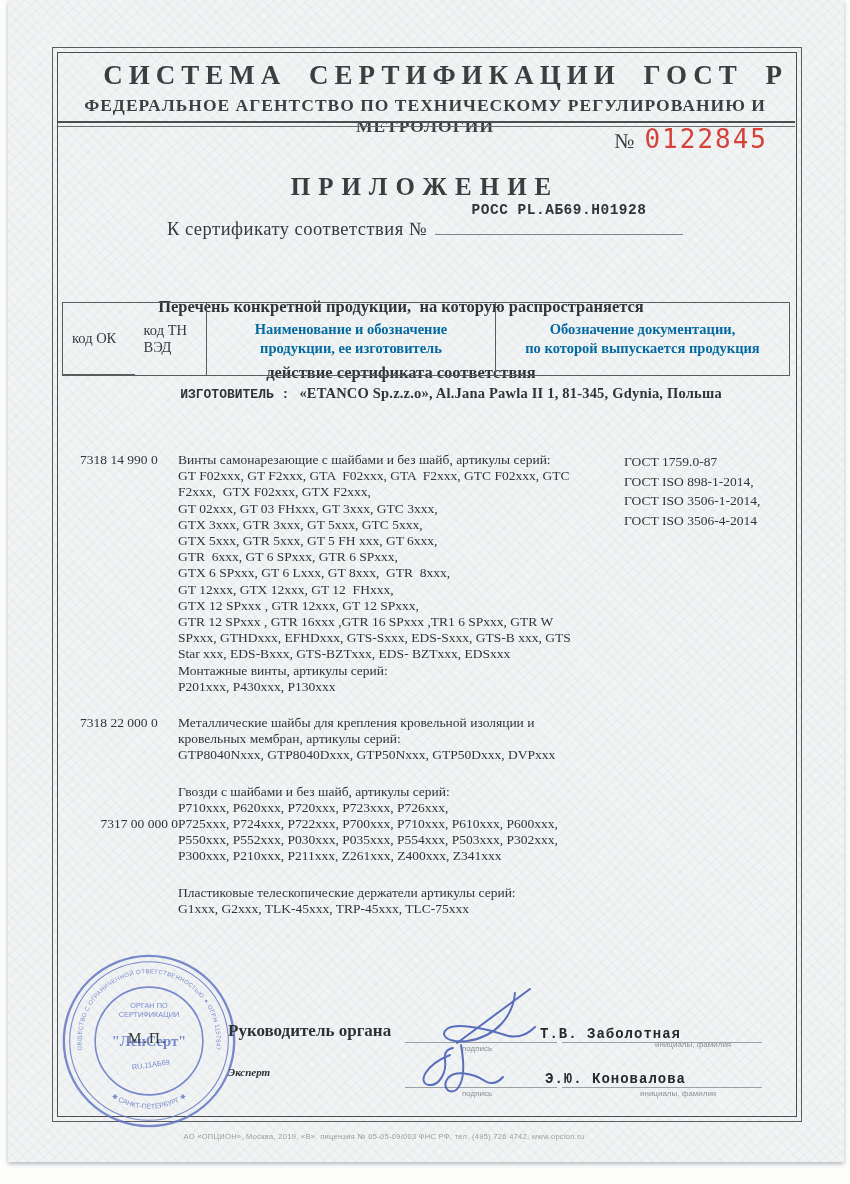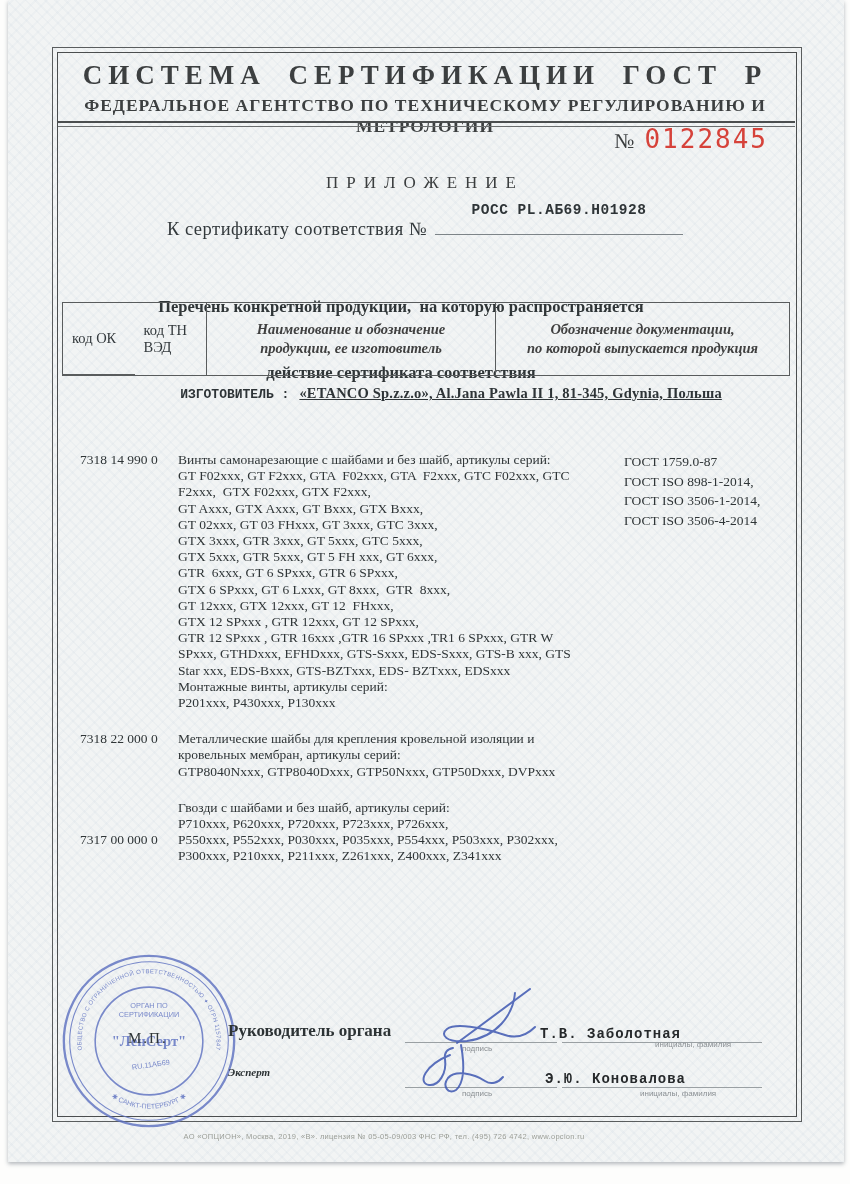"СИСТЕМА СЕРТИФИКАЦИИ ГОСТ Р" .hdr-line1 { text-align: center -> right }
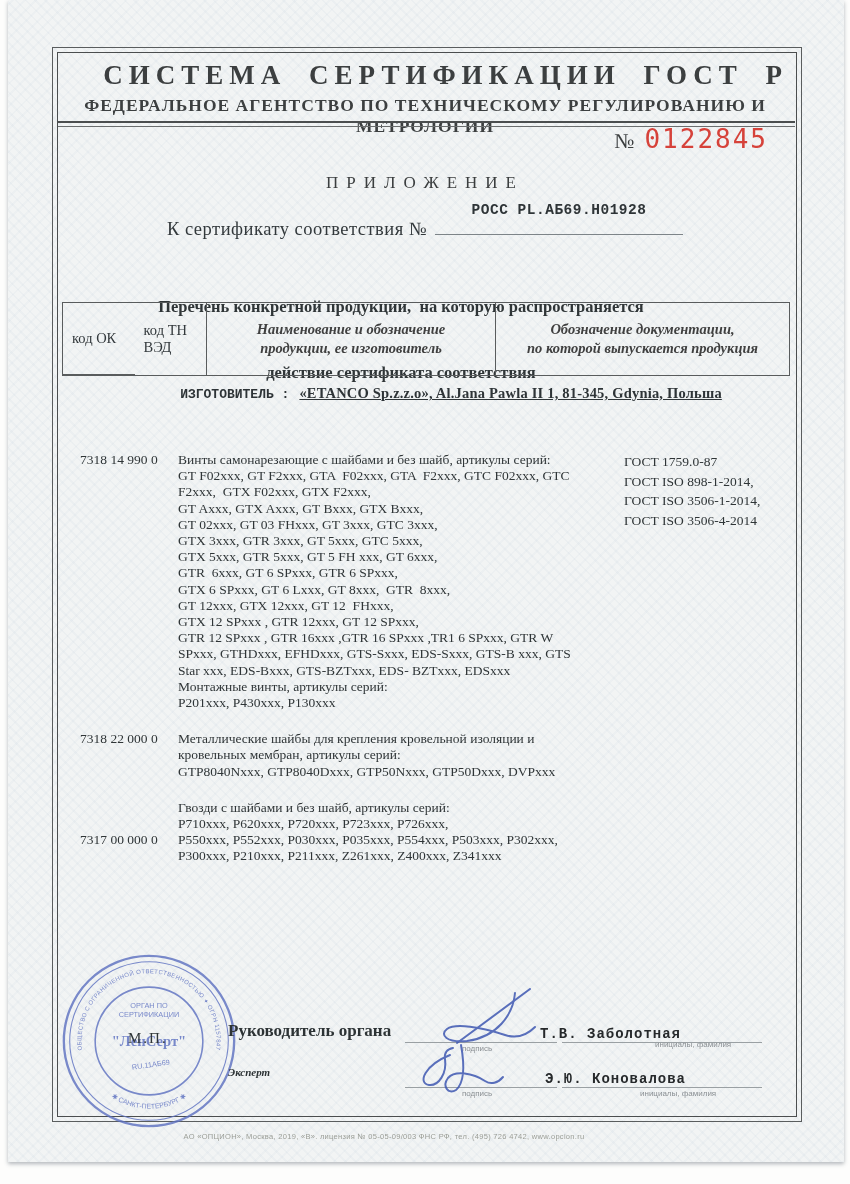"ПРИЛОЖЕНИЕ" .appendix { font-size: 17px -> 25px; font-weight: normal -> bold }
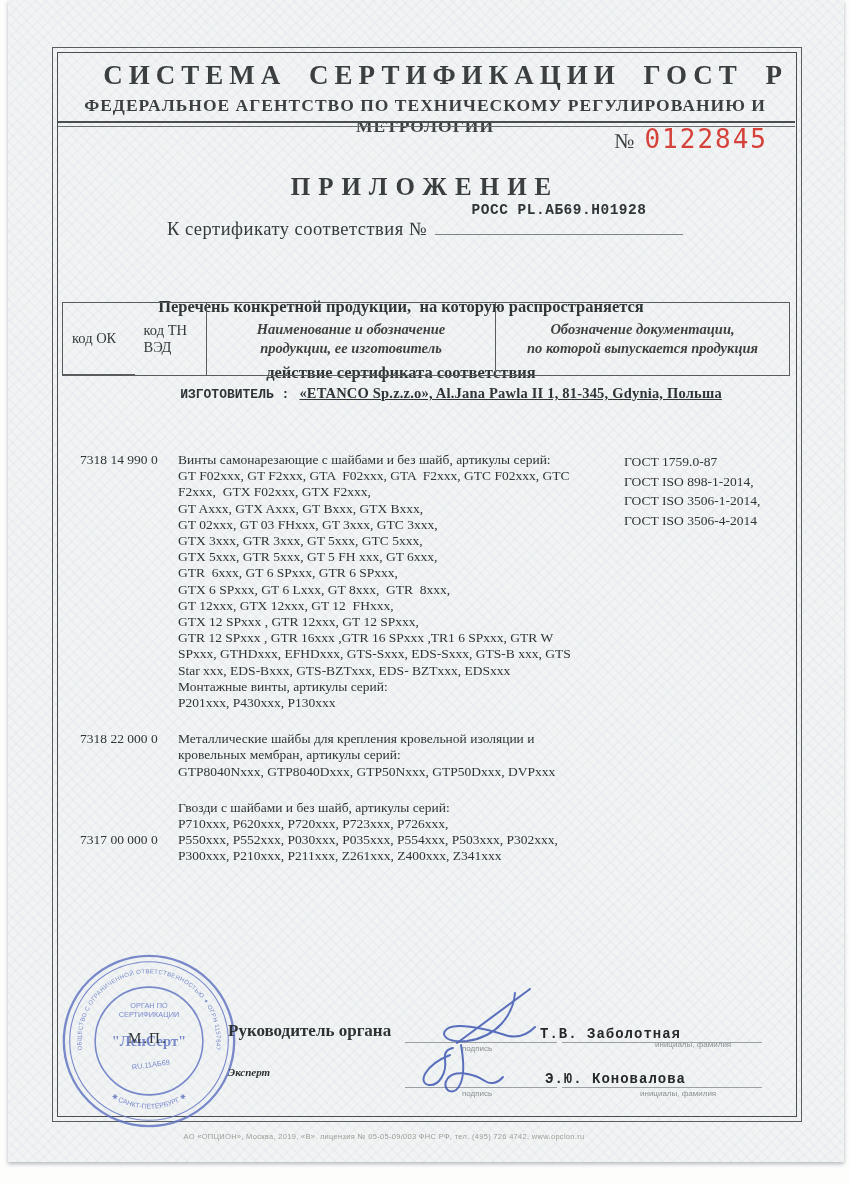"Наименование и обозначение" .ptable .hd { color: #404040 -> #0369a1; font-style: italic -> none }
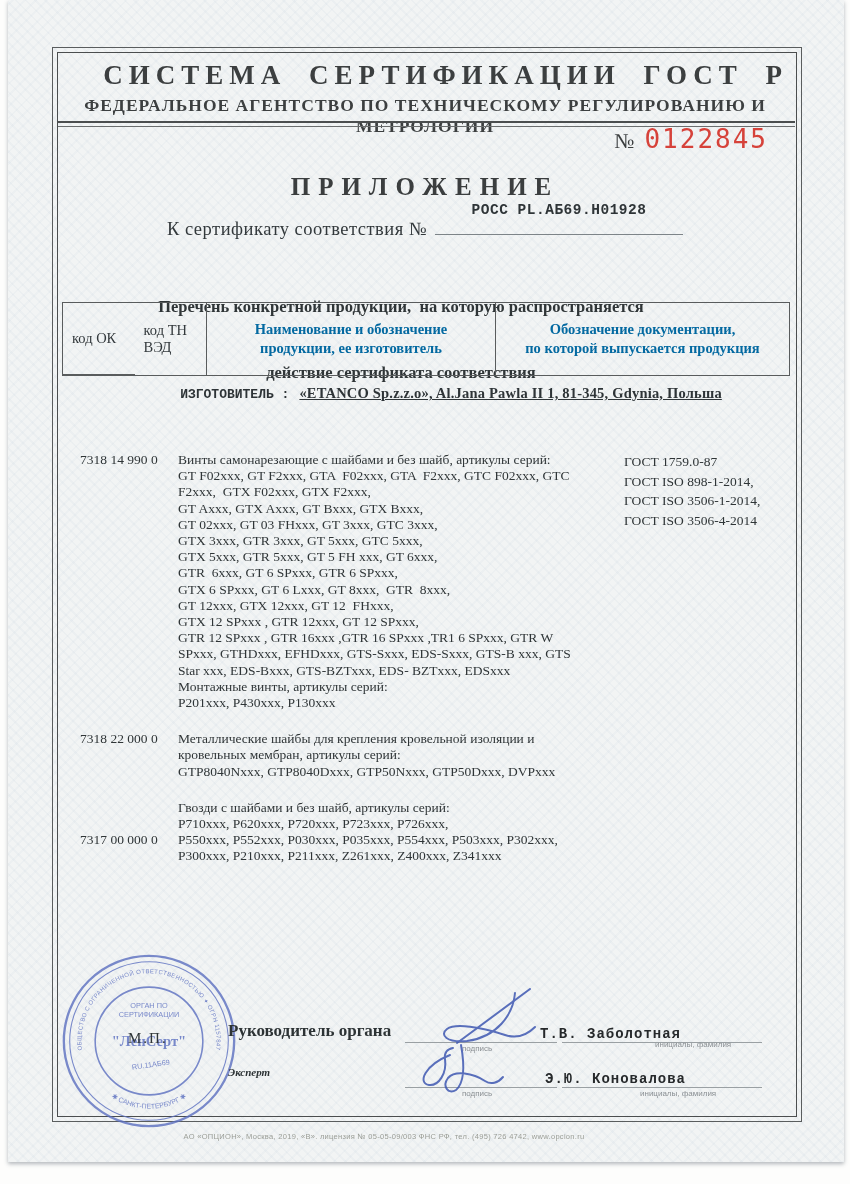"«ETANCO Sp.z.z.o», Al.Jana Pawla II" .maker .mvalue { text-decoration: underline -> none }
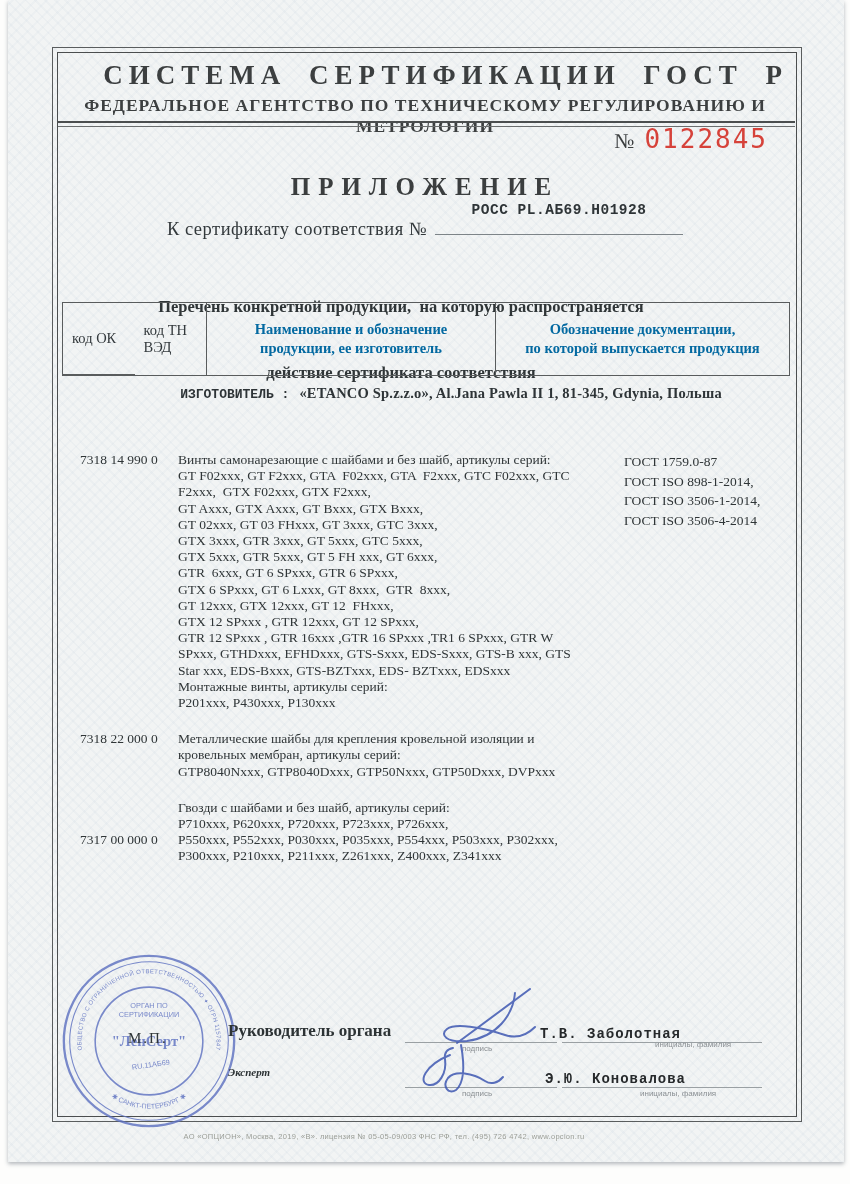"GT Axxx, GTX Axxx, GT" div.pline { html: <div>GT Axxx, GTX Axxx, GT Bxxx, GTX Bxxx,</div> -> none }
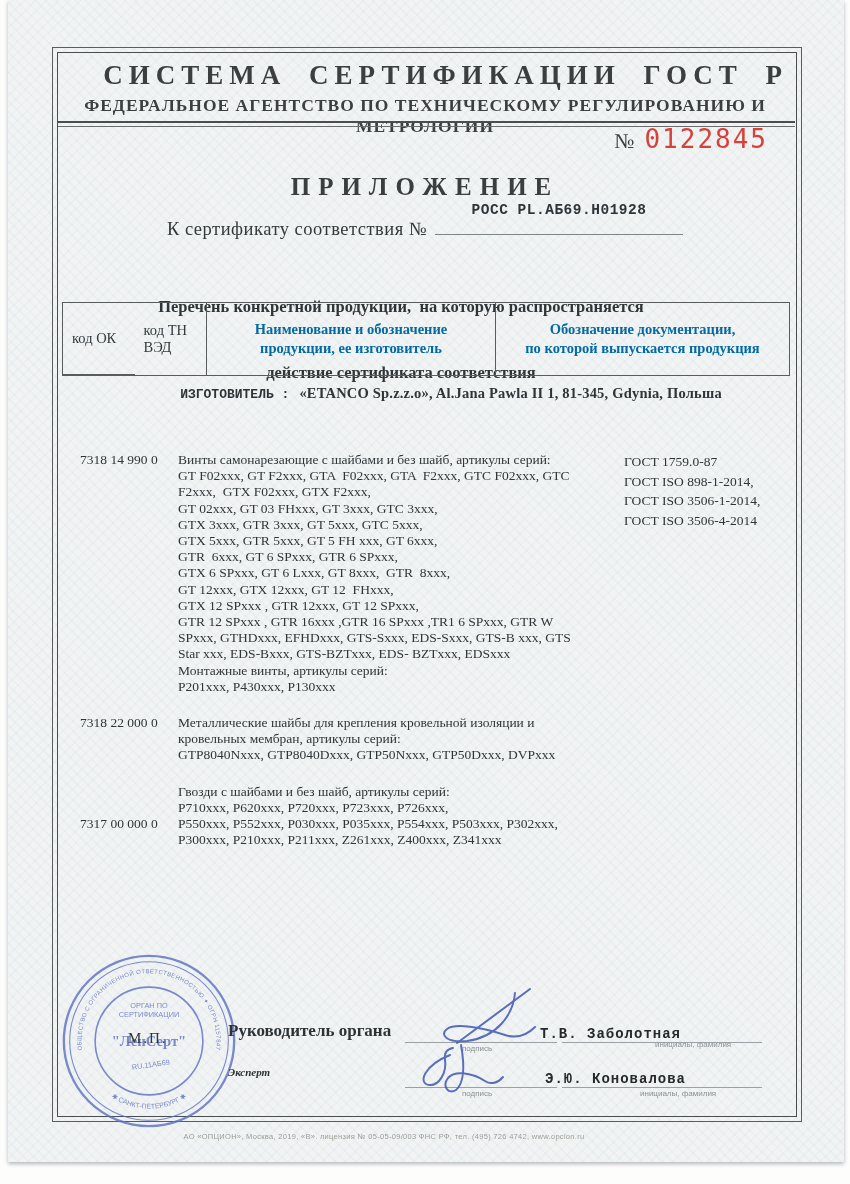"7317 00 000 0" .product-block:nth-child(3) .product-code { text-align: none -> right }
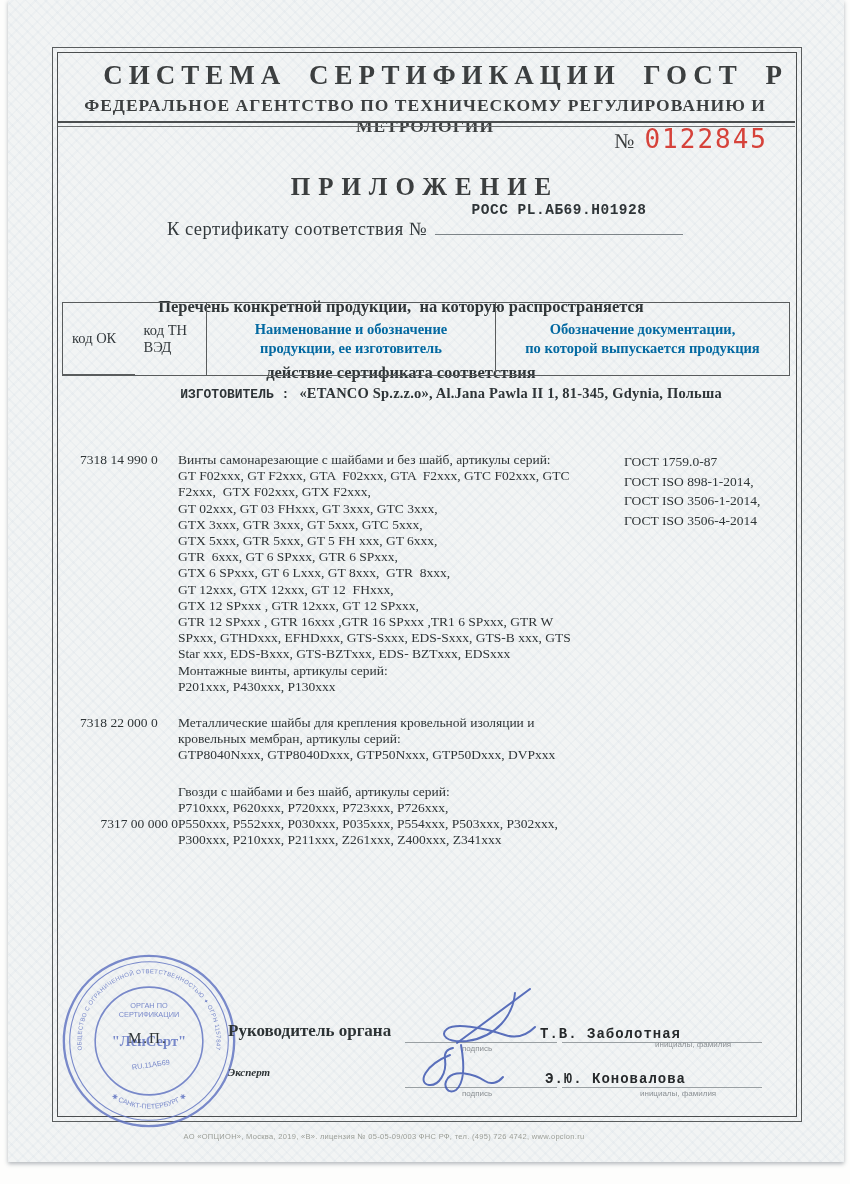"P725xxx, P724xxx, P722xxx, P700xxx," div.pline { html: none -> <div>P725xxx, P724xxx, P722xxx, P700xxx, P710xxx, P610xxx, P600xxx,</div> }
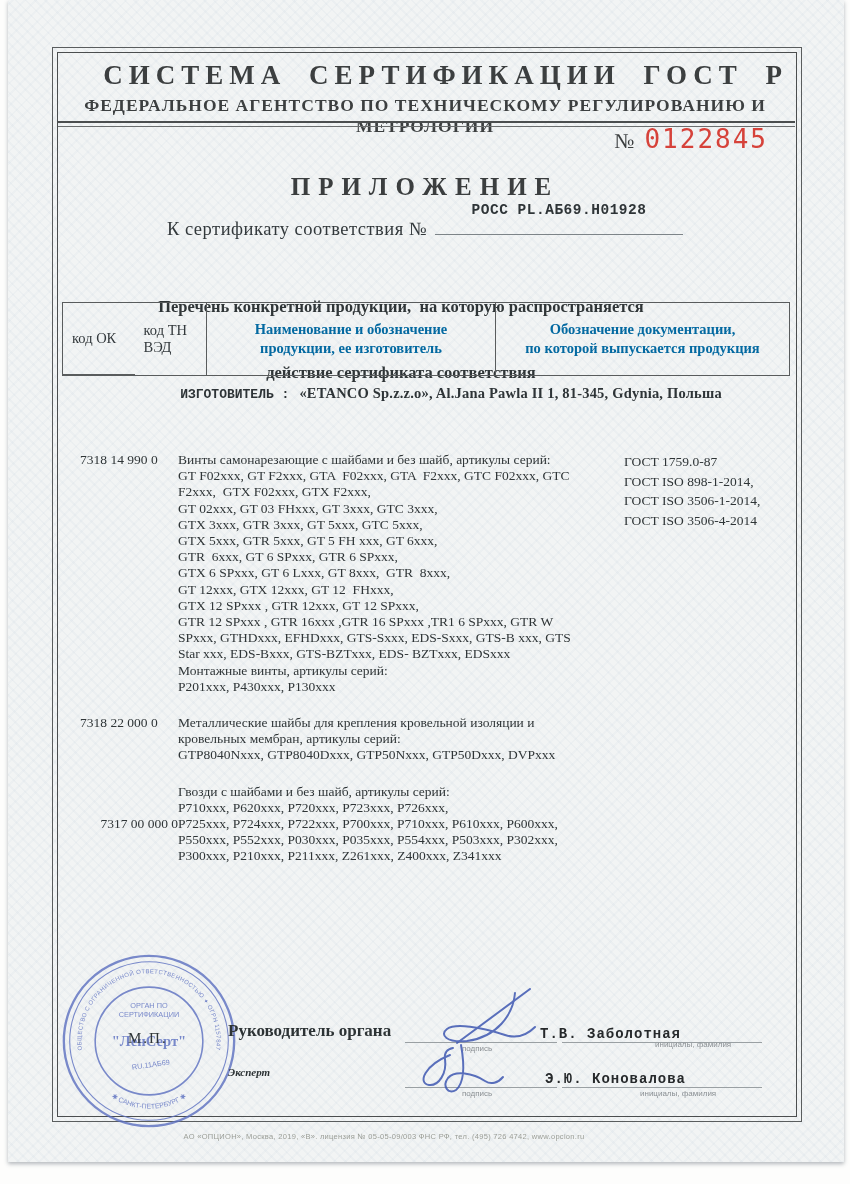"Пластиковые телескопические держатели" div.product-desc { html: none -> <div> <div>Пластиковые телескопические держатели артикулы серий:</div> <div>G1xxx, G2xxx, TLK-45xxx, TRP-45xxx, TLC-75xxx</div> </div> }
